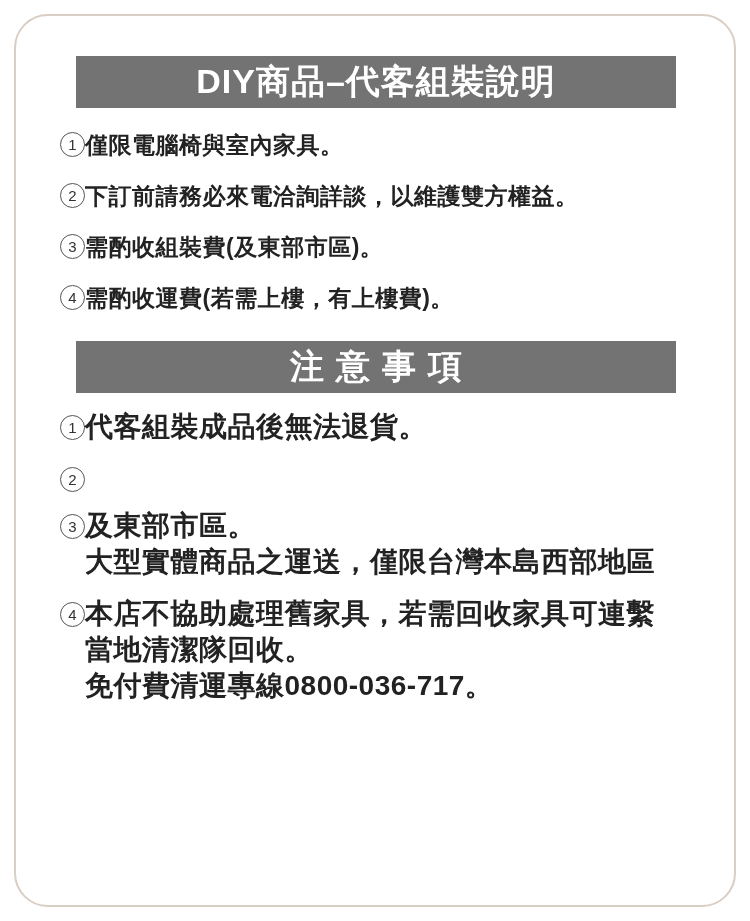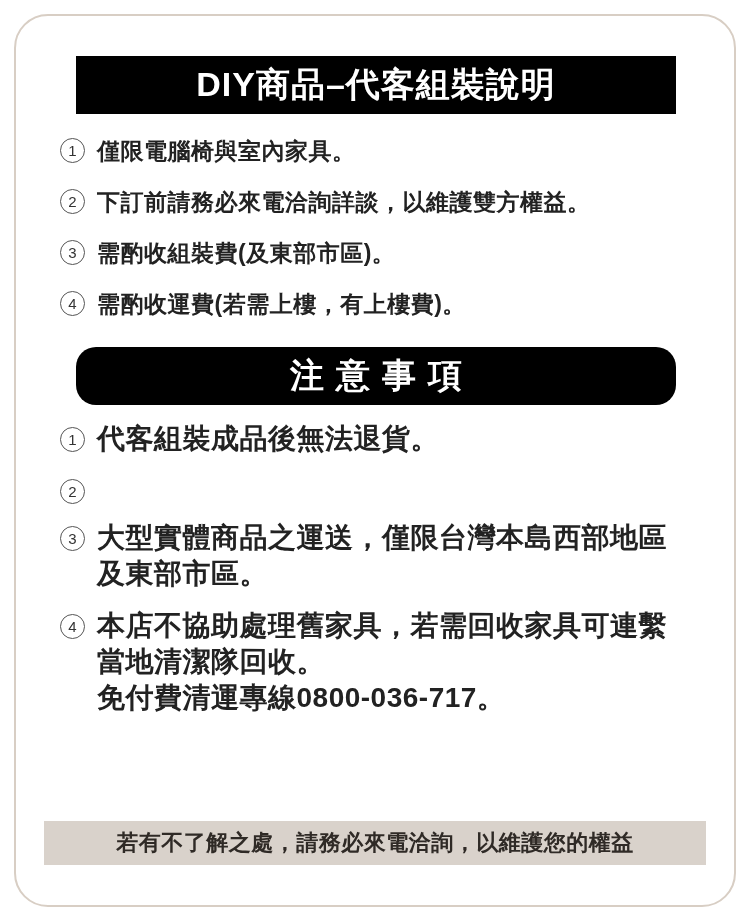"DIY商品–代客組裝說明" .banner { background: #000000 -> #737373; height: 58px -> 52px }
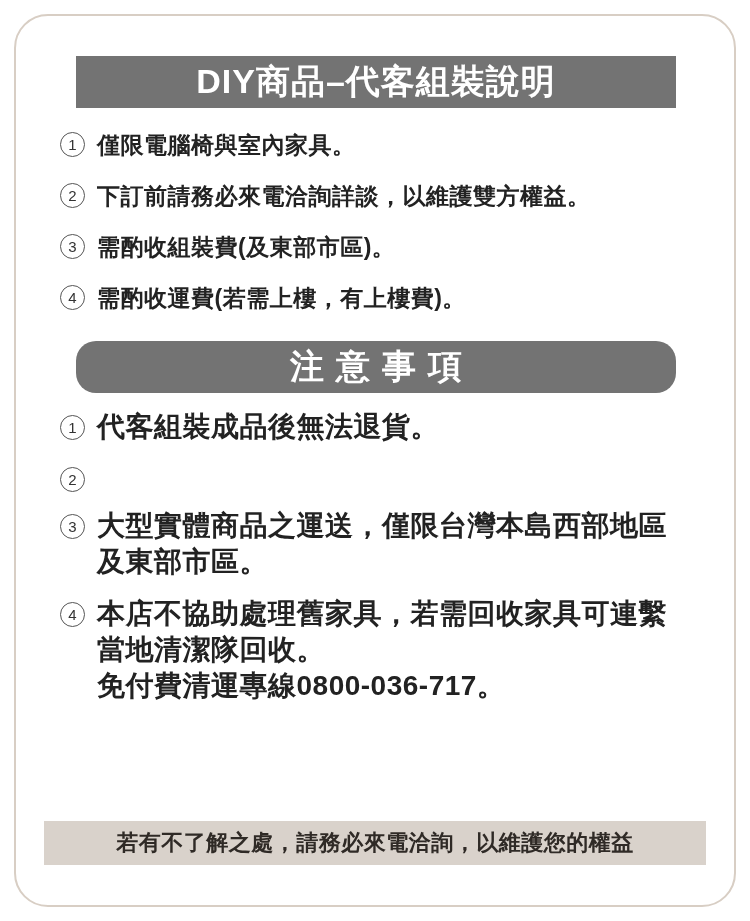"僅限電腦椅與室內家具。" .txt { margin-left: 12px -> none }
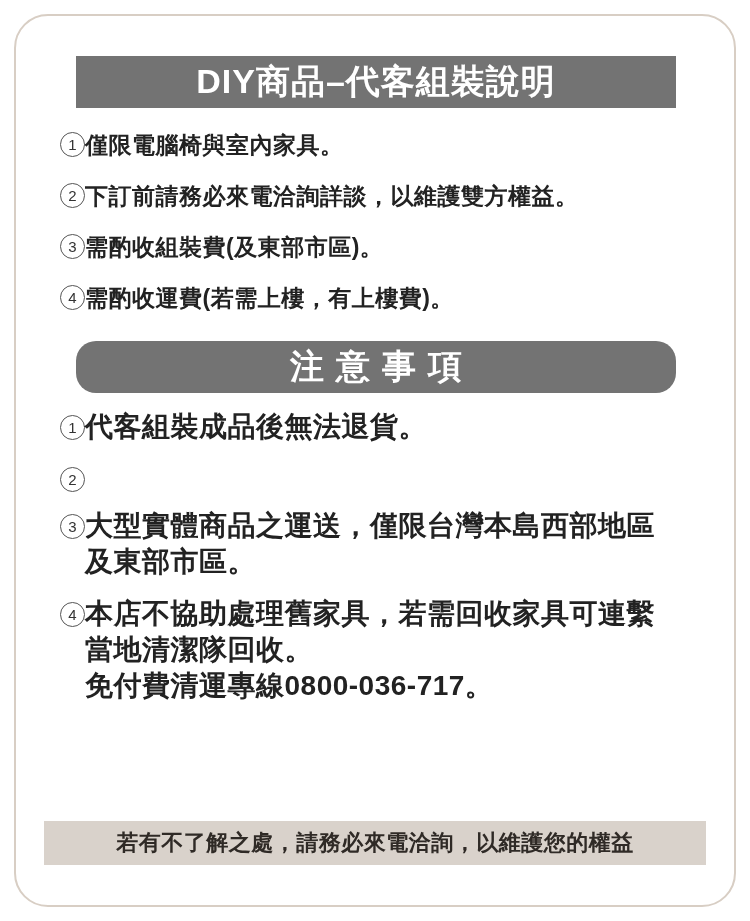"注意事項" .banner.second { border-radius: 20px -> none }
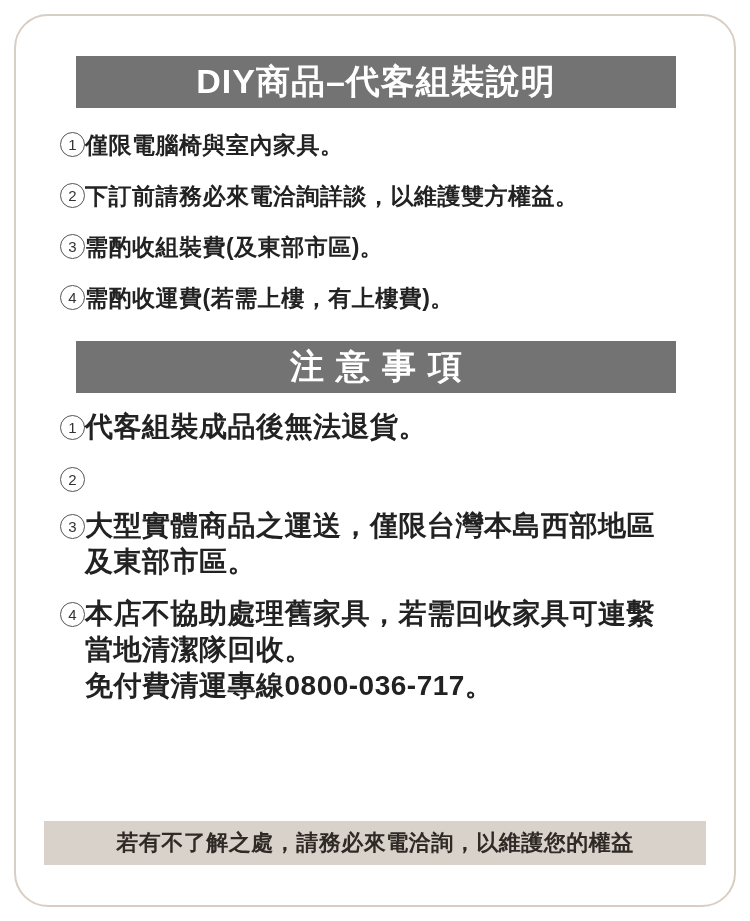"大型實體商品之運送，僅限台灣本島西部地區" span.line { order: before "及東部市區。" -> after "及東部市區。" }
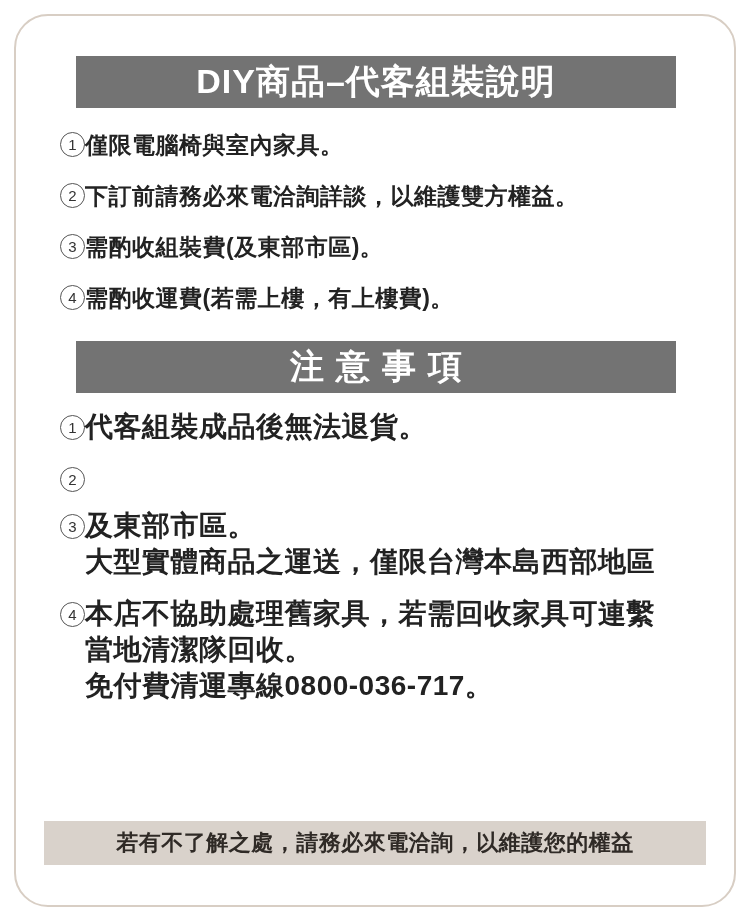"若有不了解之處，請務必來電洽詢，以維護您的權益" div.footer { html: <div>若有不了解之處，請務必來電洽詢，以維護您的權益</div> -> none }
